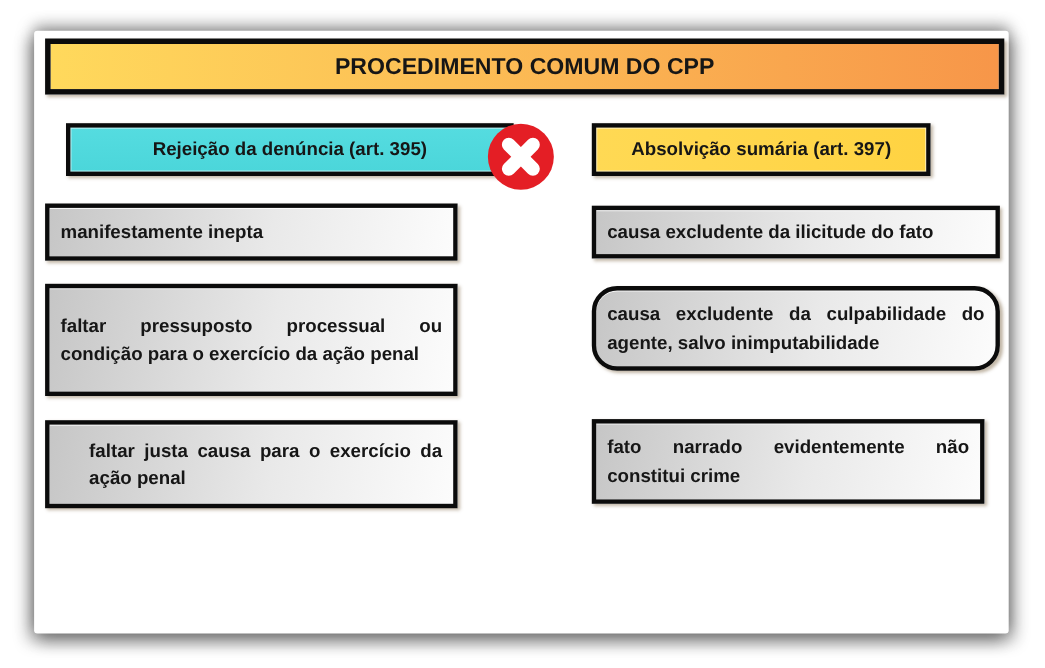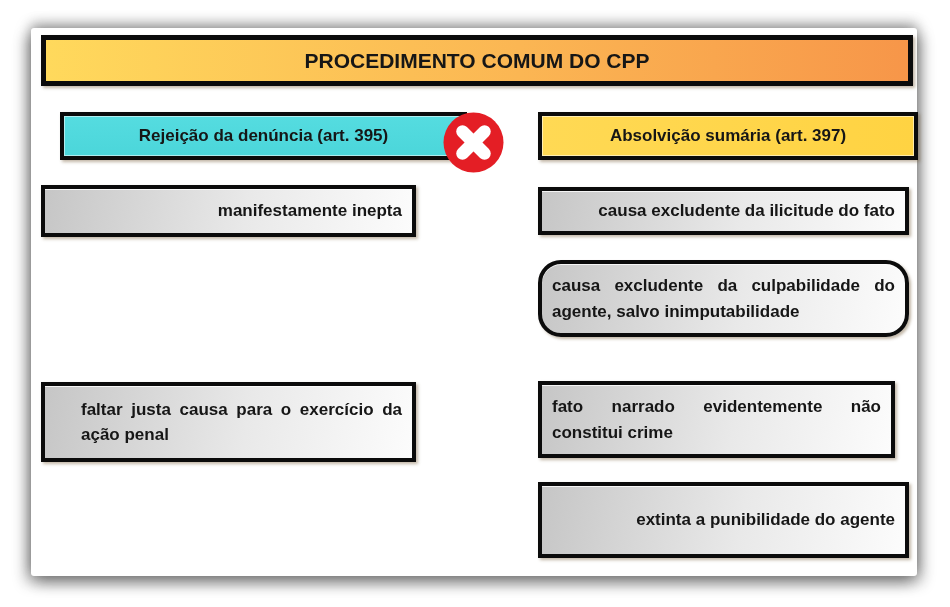"Absolvição sumária (art. 397)" .col-header.yellow { width: 380px -> 308px }
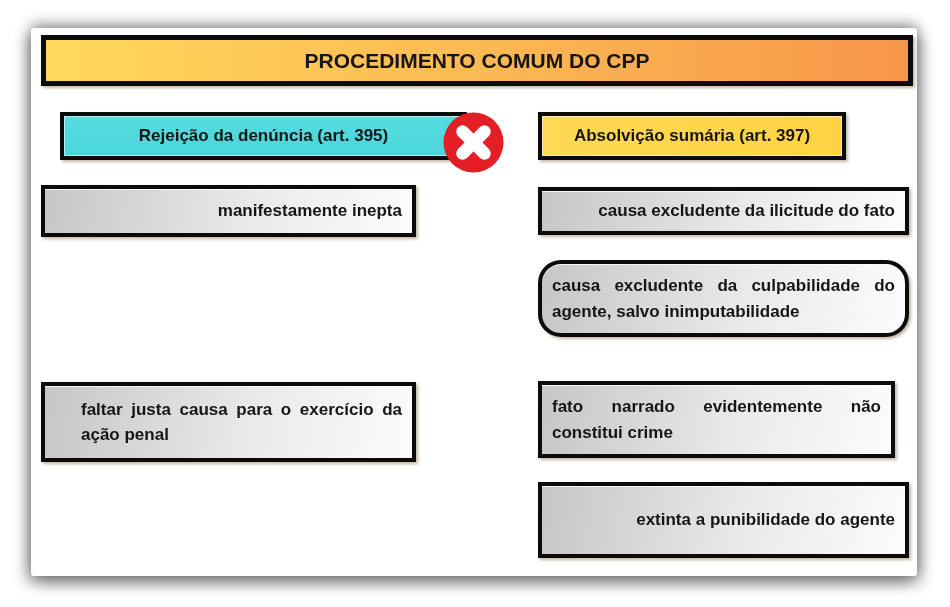"manifestamente inepta" .item.single .txt { text-align: right -> left }
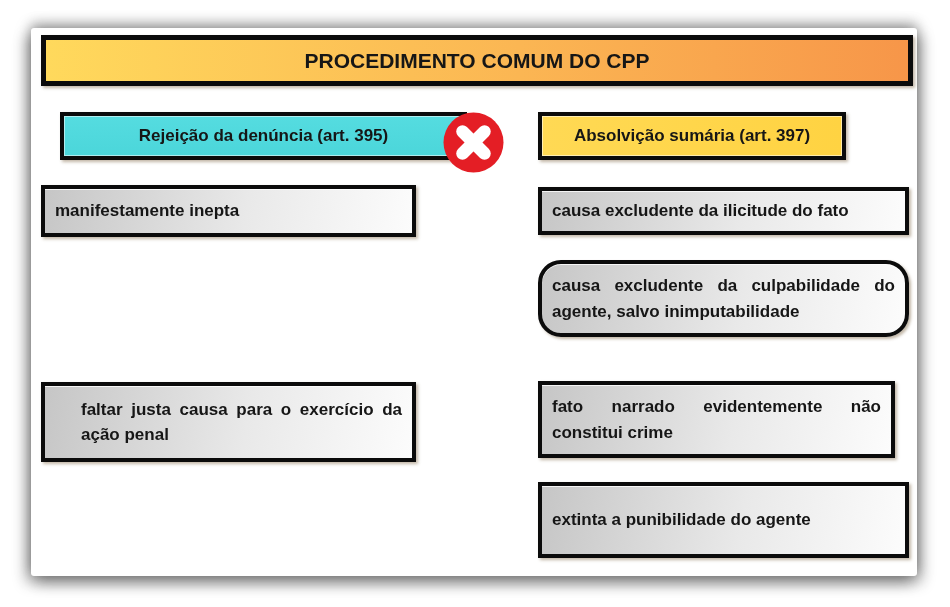"faltar pressuposto processual ou" div.box { html: none -> <div> <div>faltar pressuposto processual ou condição para o exercício da ação penal</div> </div> }
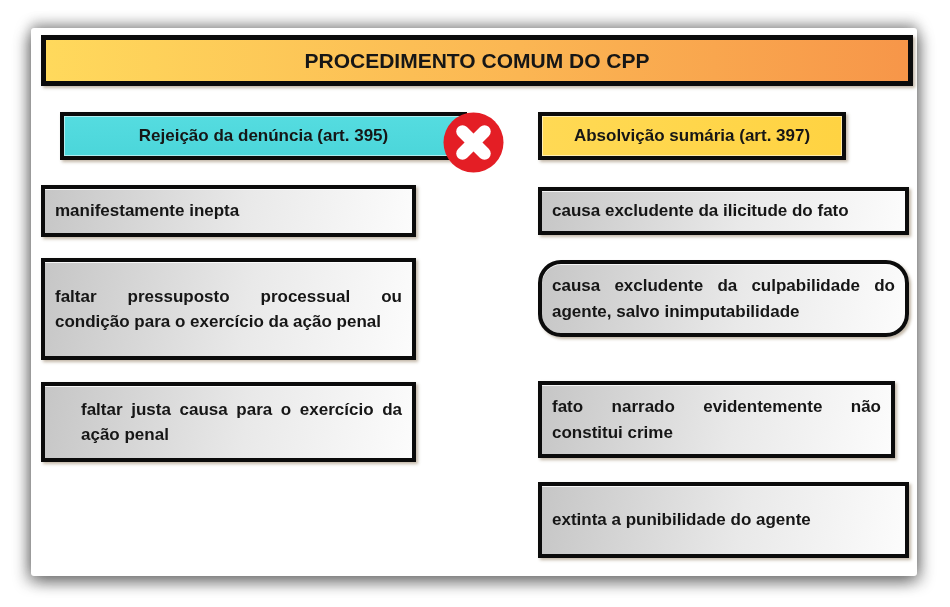"extinta a punibilidade do agente" div.box { html: <div> <div>extinta a punibilidade do agente</div> </div> -> none }
